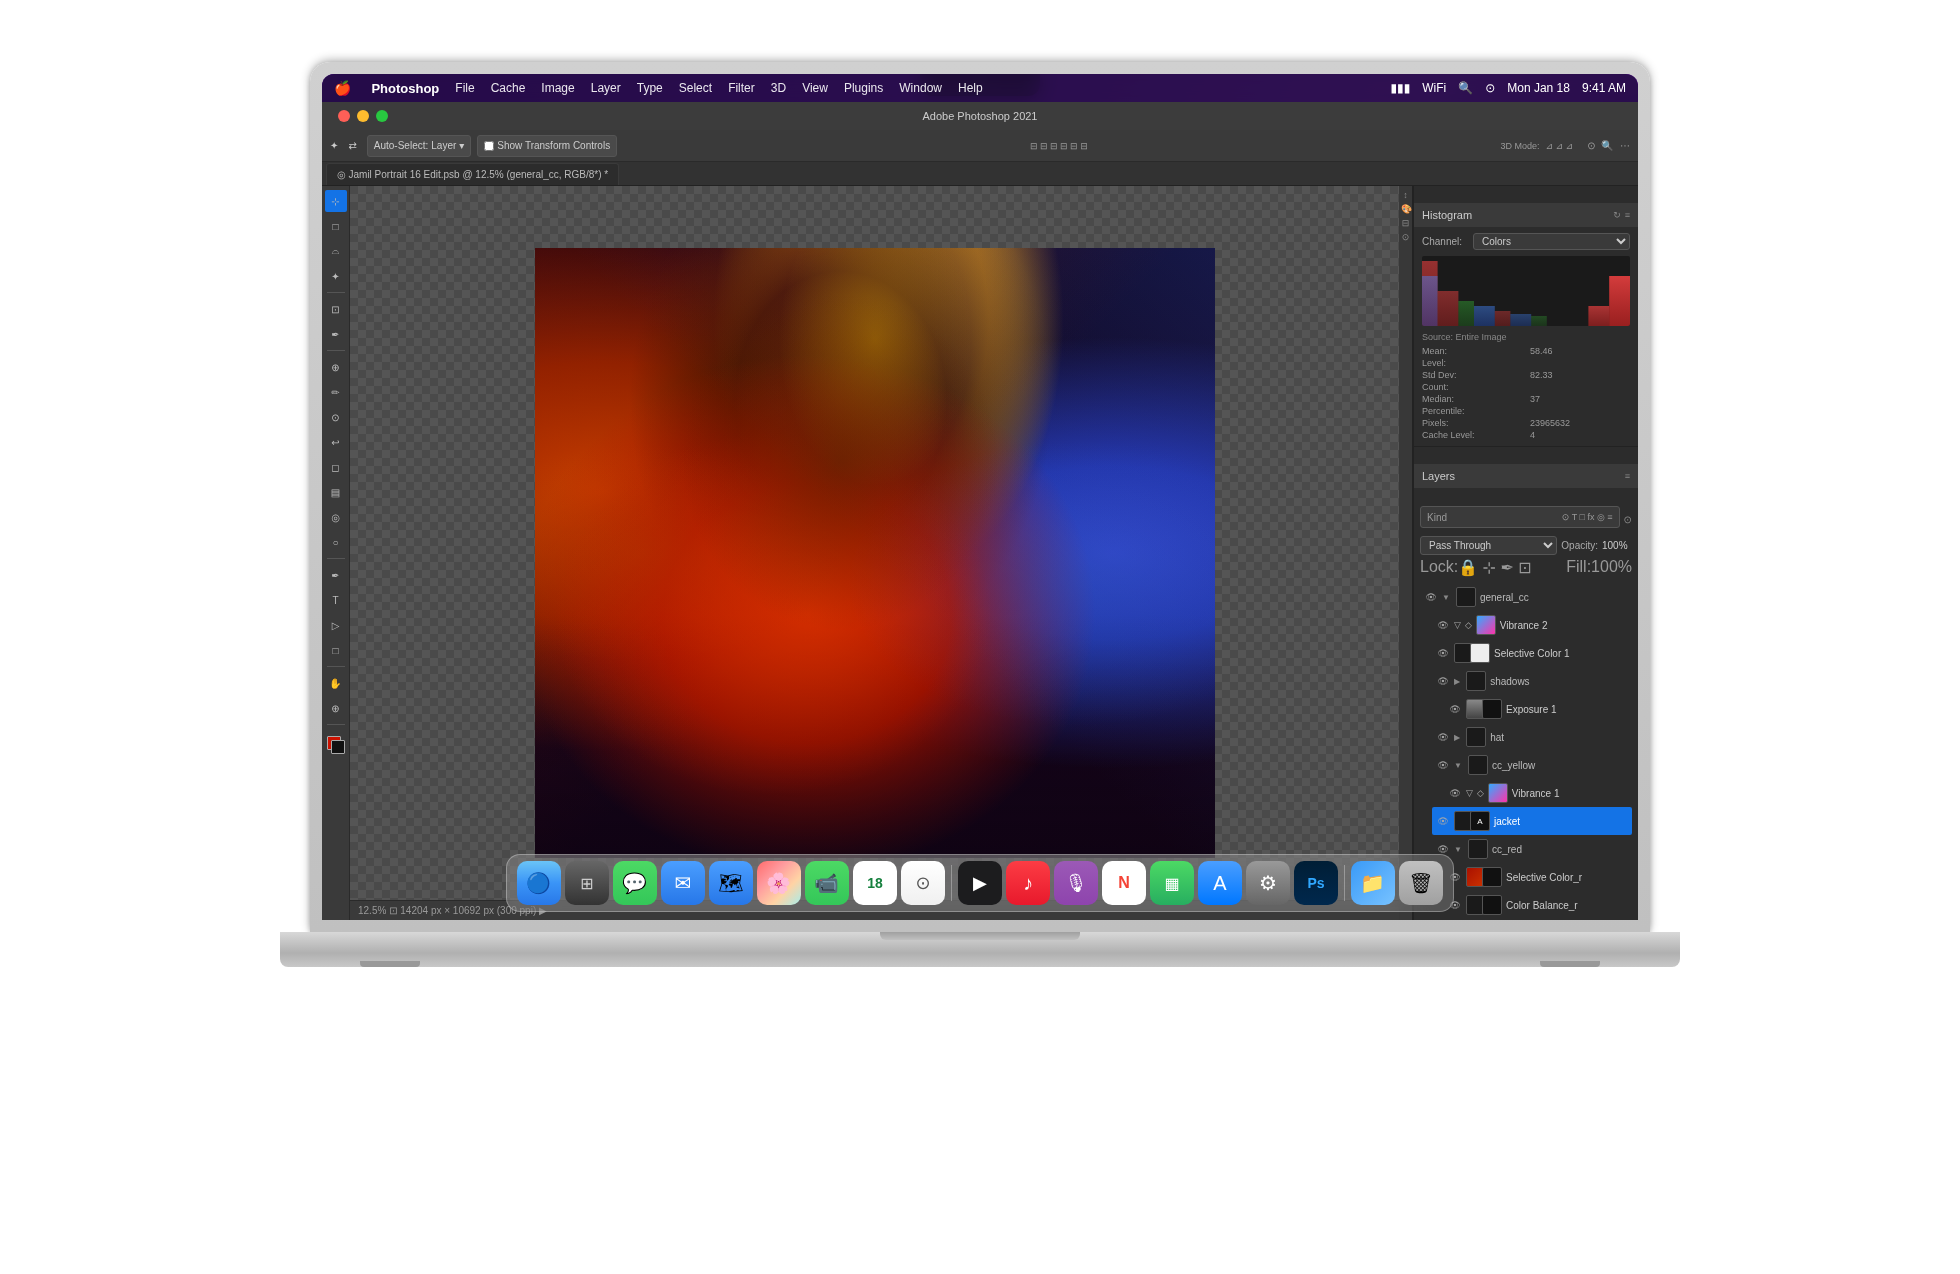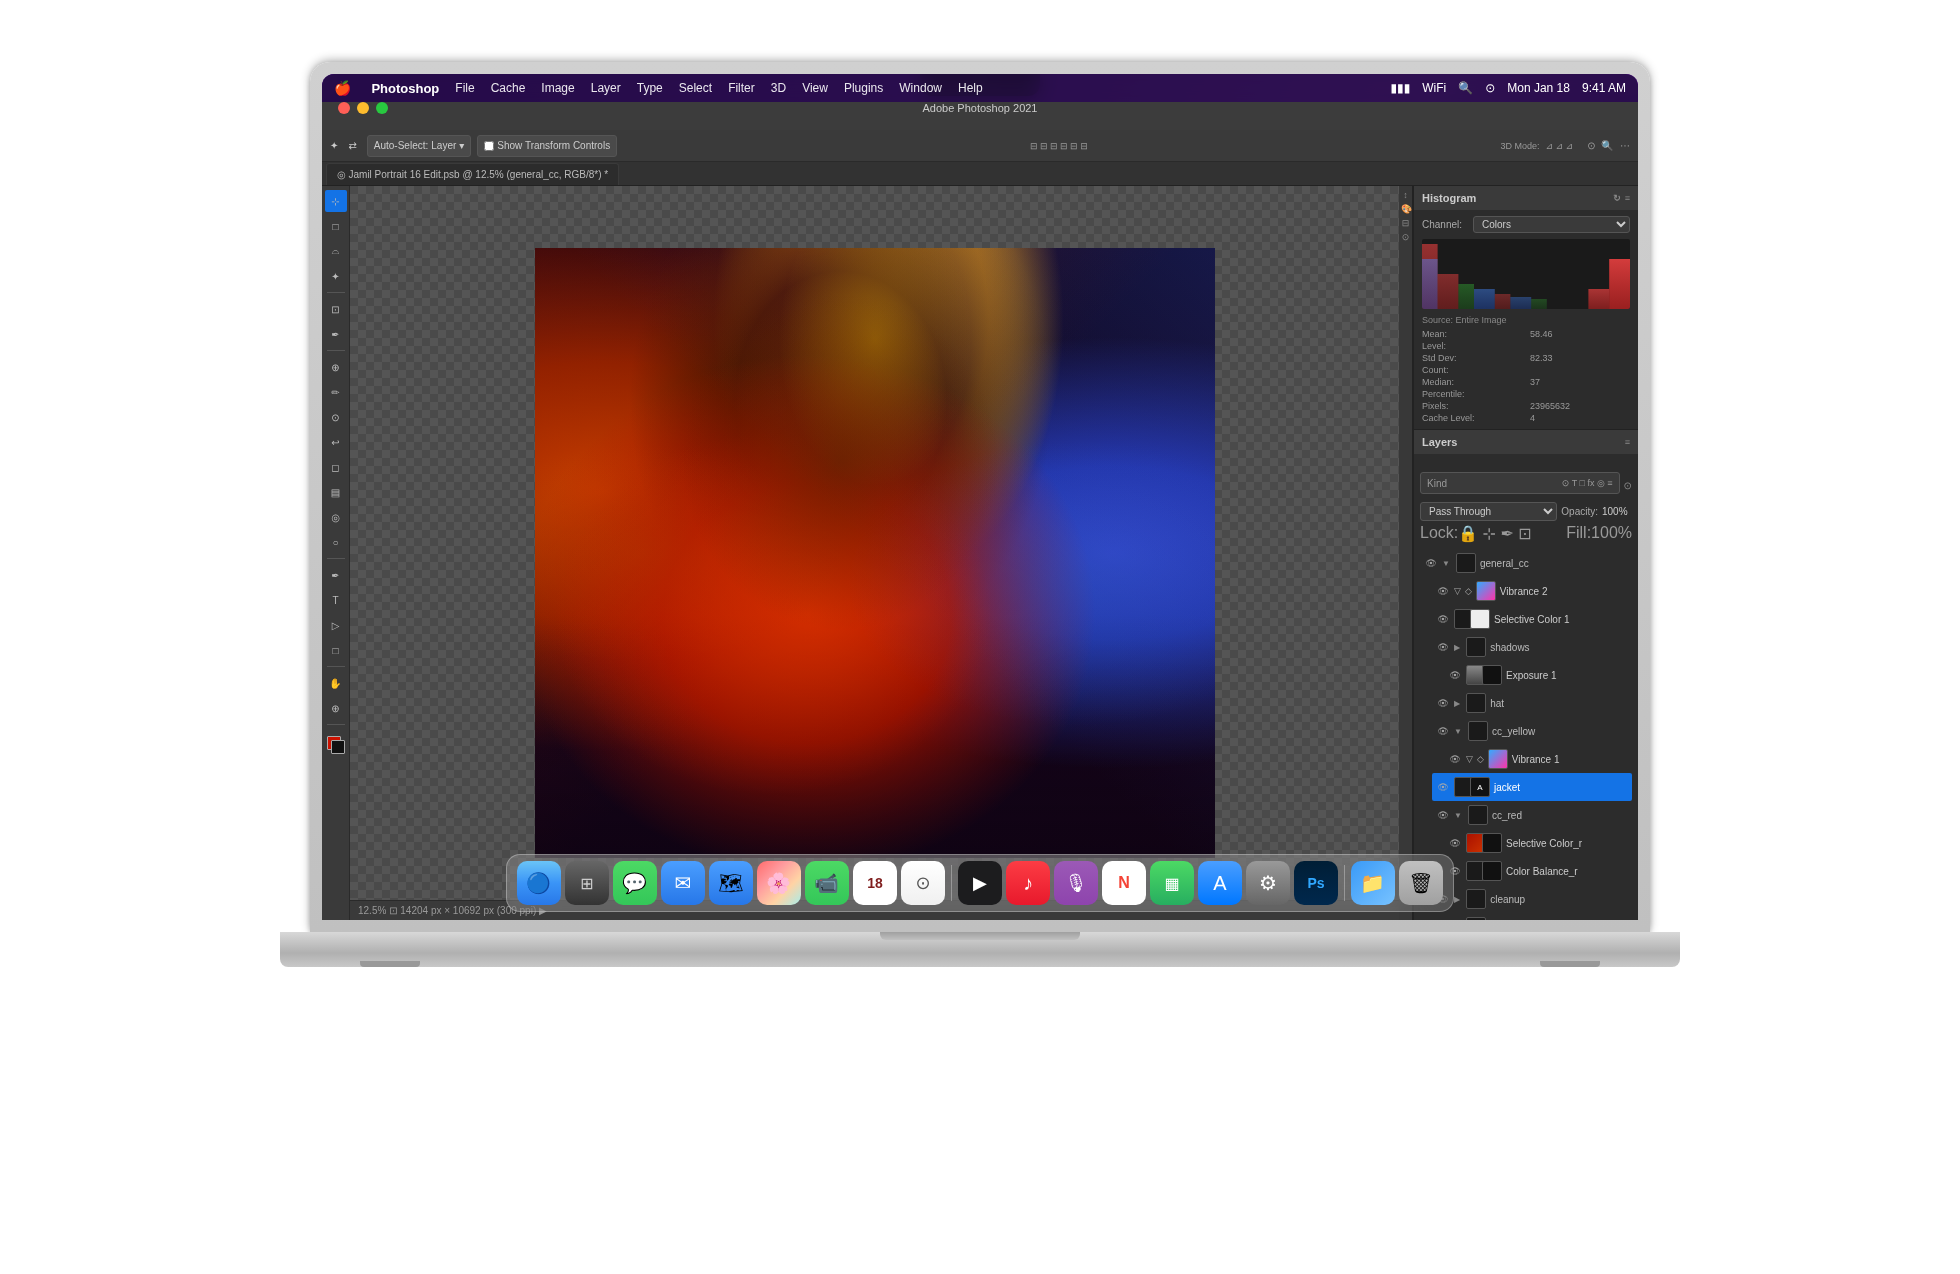"Adobe Photoshop 2021" .ps-titlebar { align-items: none -> center }
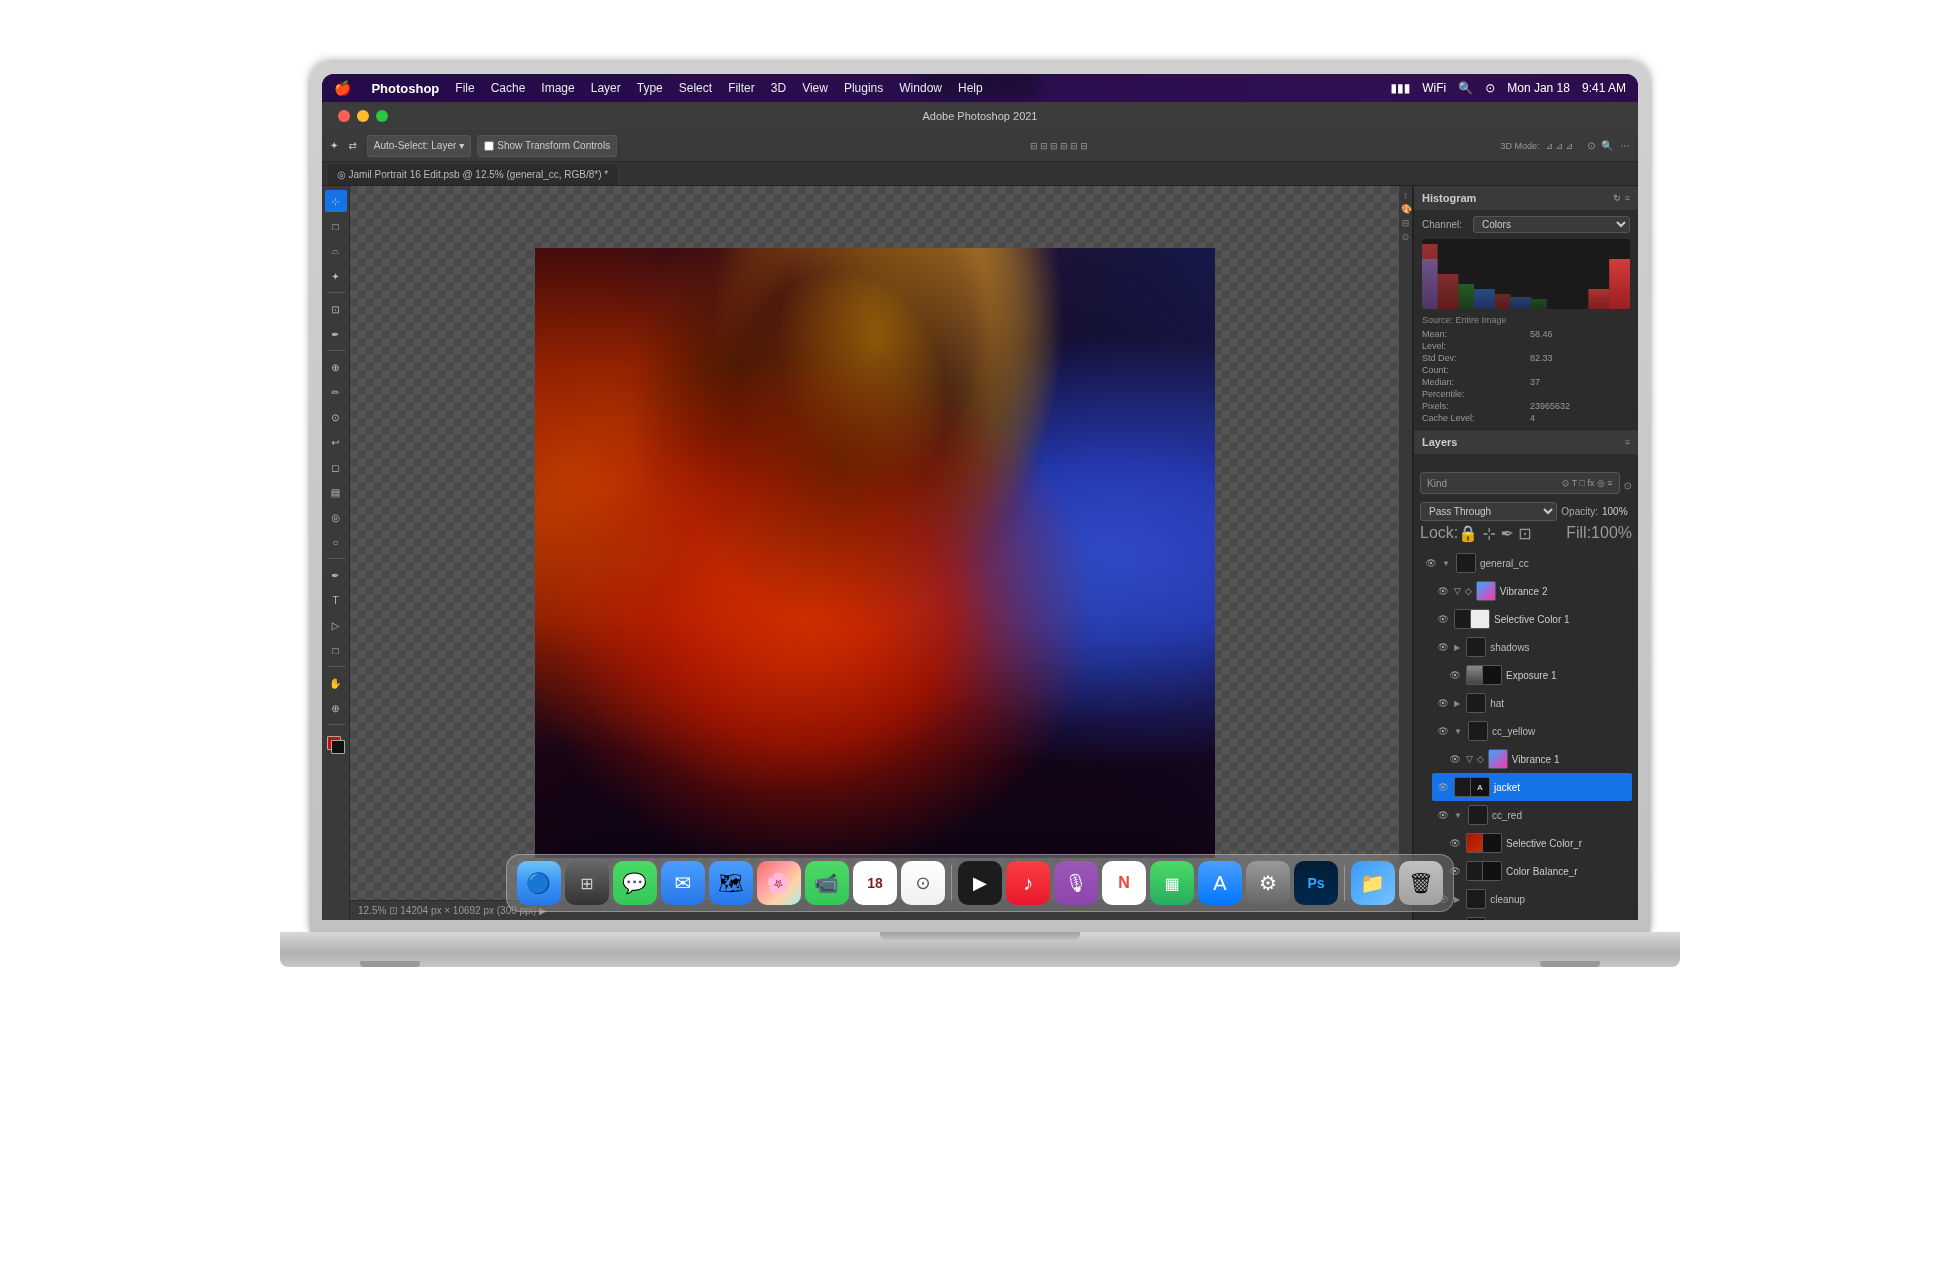"Histogram" .panel-header { font-weight: 700 -> 400; margin-top: none -> 17px }
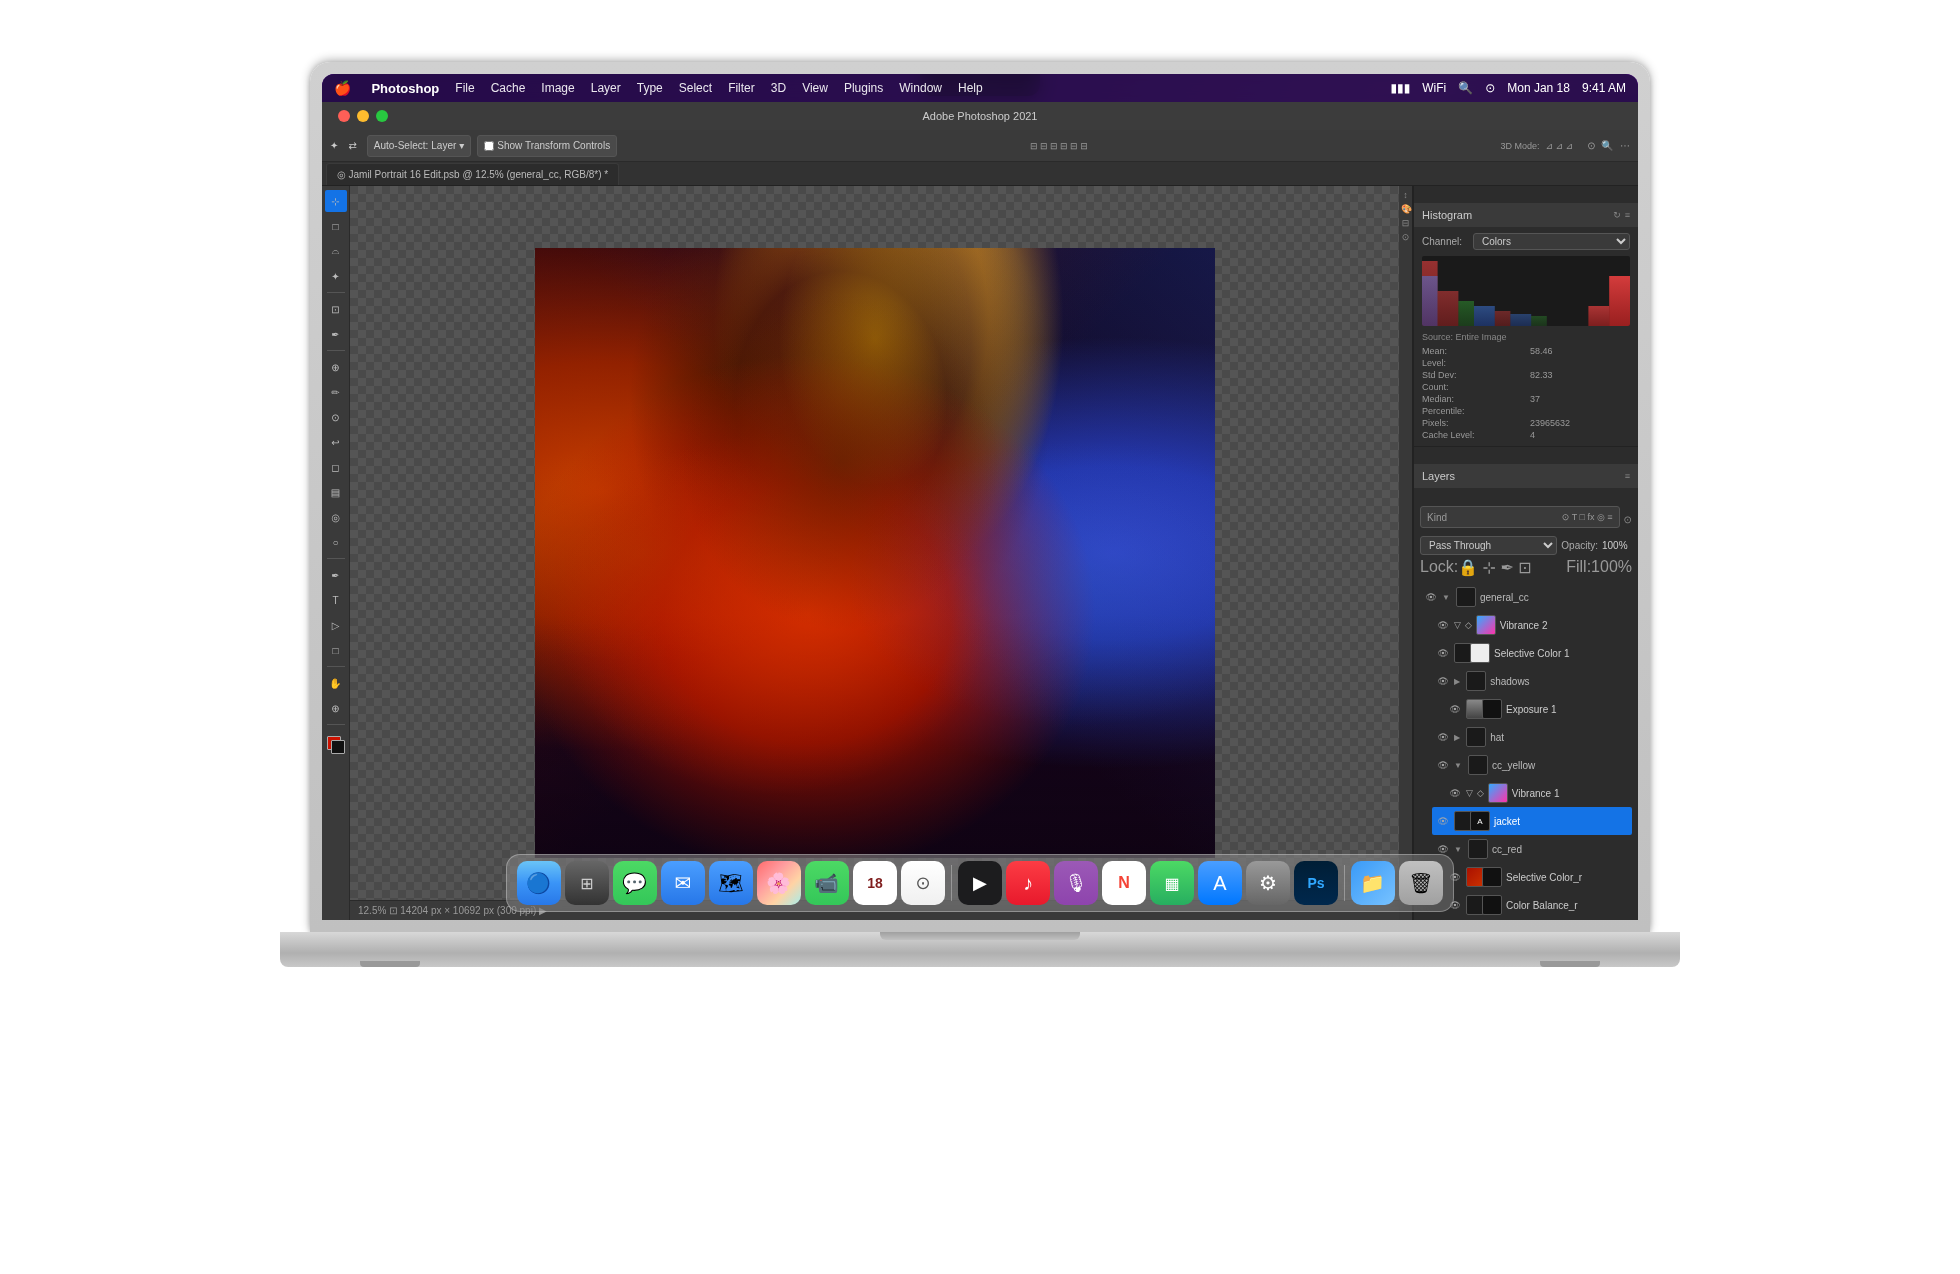"18" span { color: #7f1d1d -> #15803d }
